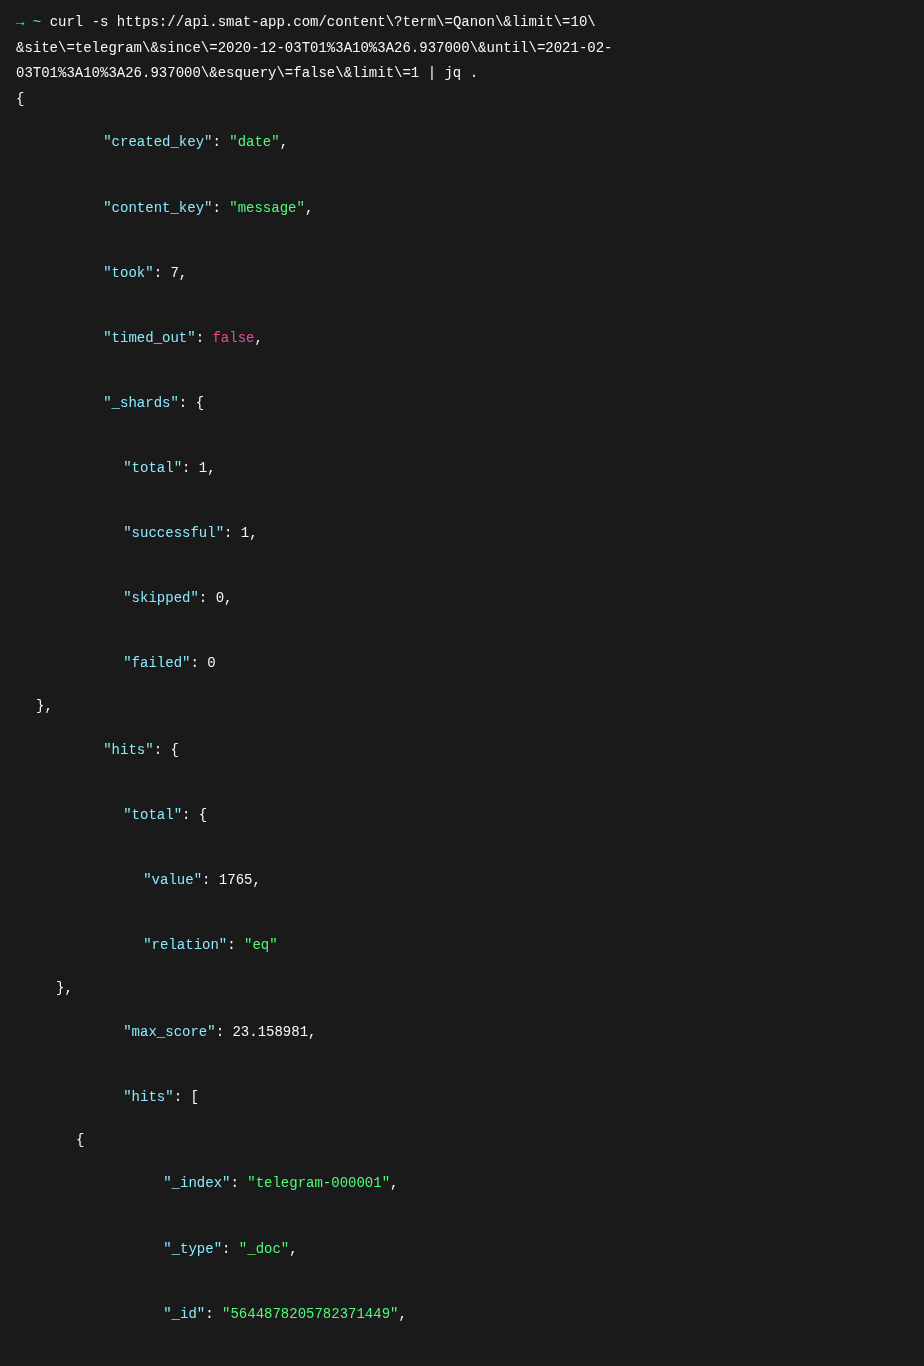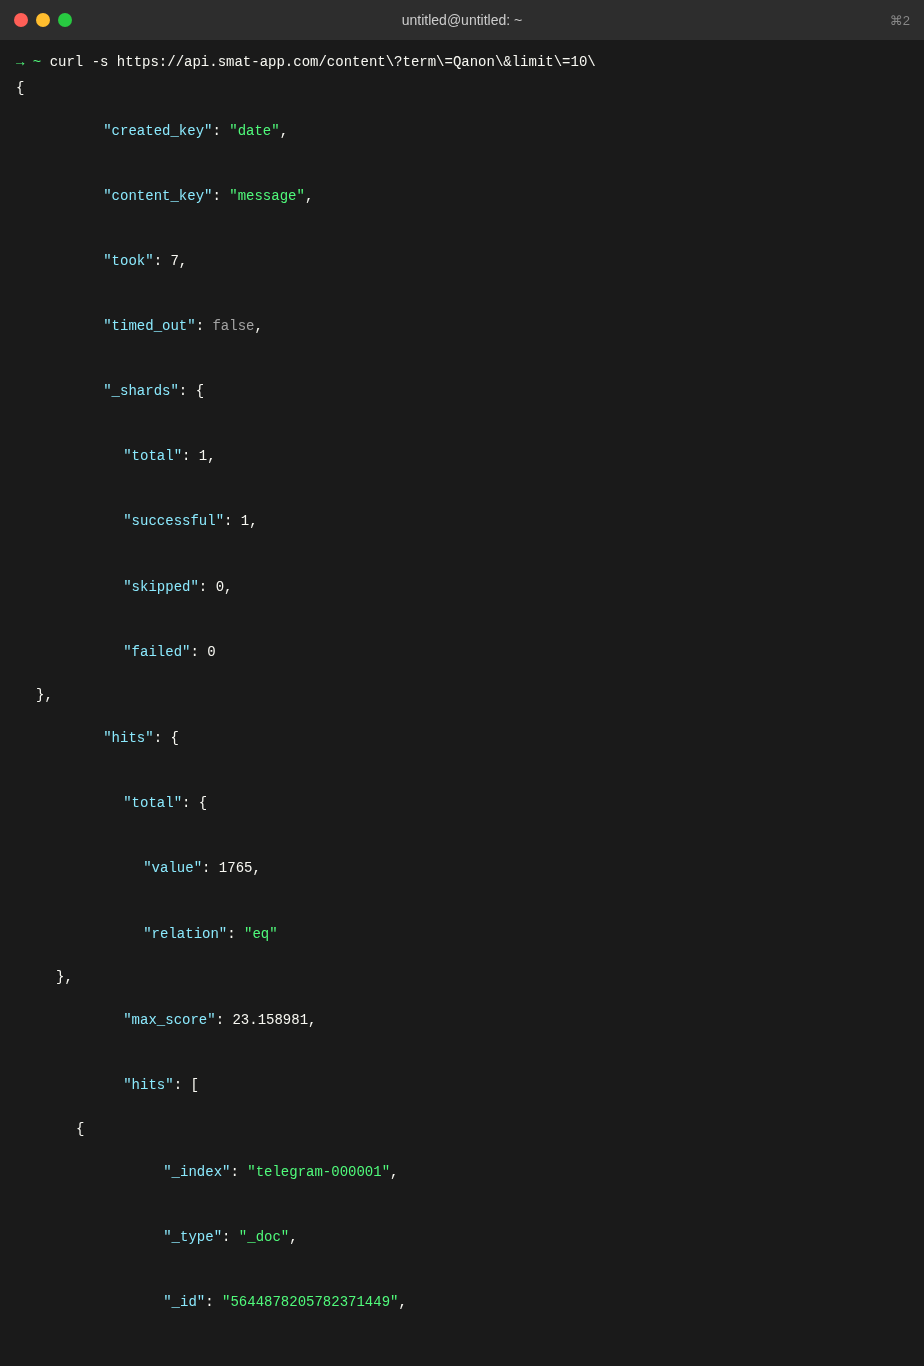"untitled@untitled: ~" div.title-bar { html: <div> <div> <div></div> <div></div> <div></div> </div> <span>untitled@untitled: ~</span> <span>⌘2</span> </div> -> none }
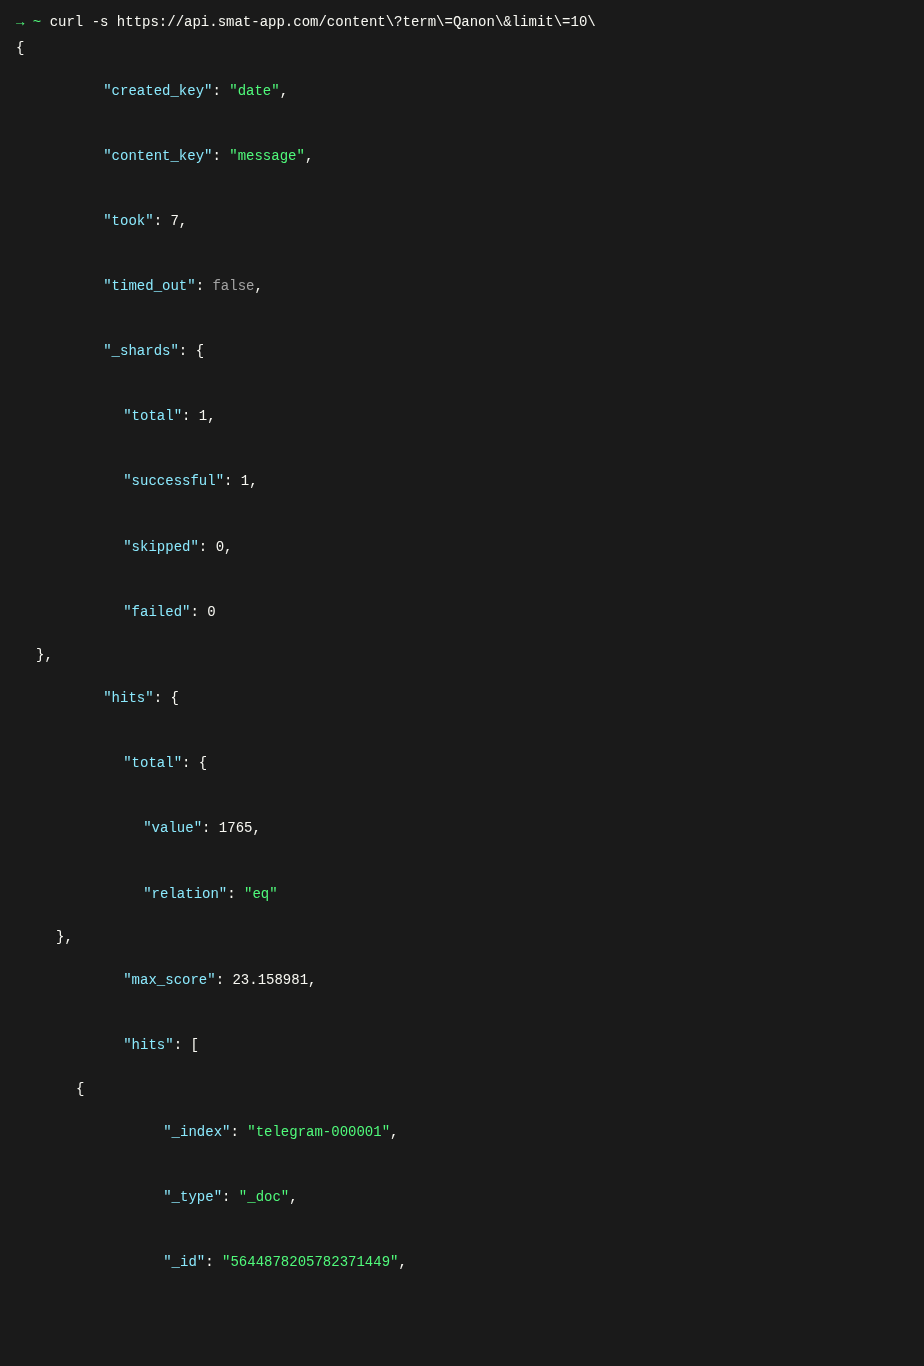"&site\=telegram\&since\=2020-12-03T01%3A" div.cmd-line { html: none -> <div> <span>&amp;site\=telegram\&amp;since\=2020-12-03T01%3A10%3A26.937000\&amp;until\=2021-02-</span> </div> }
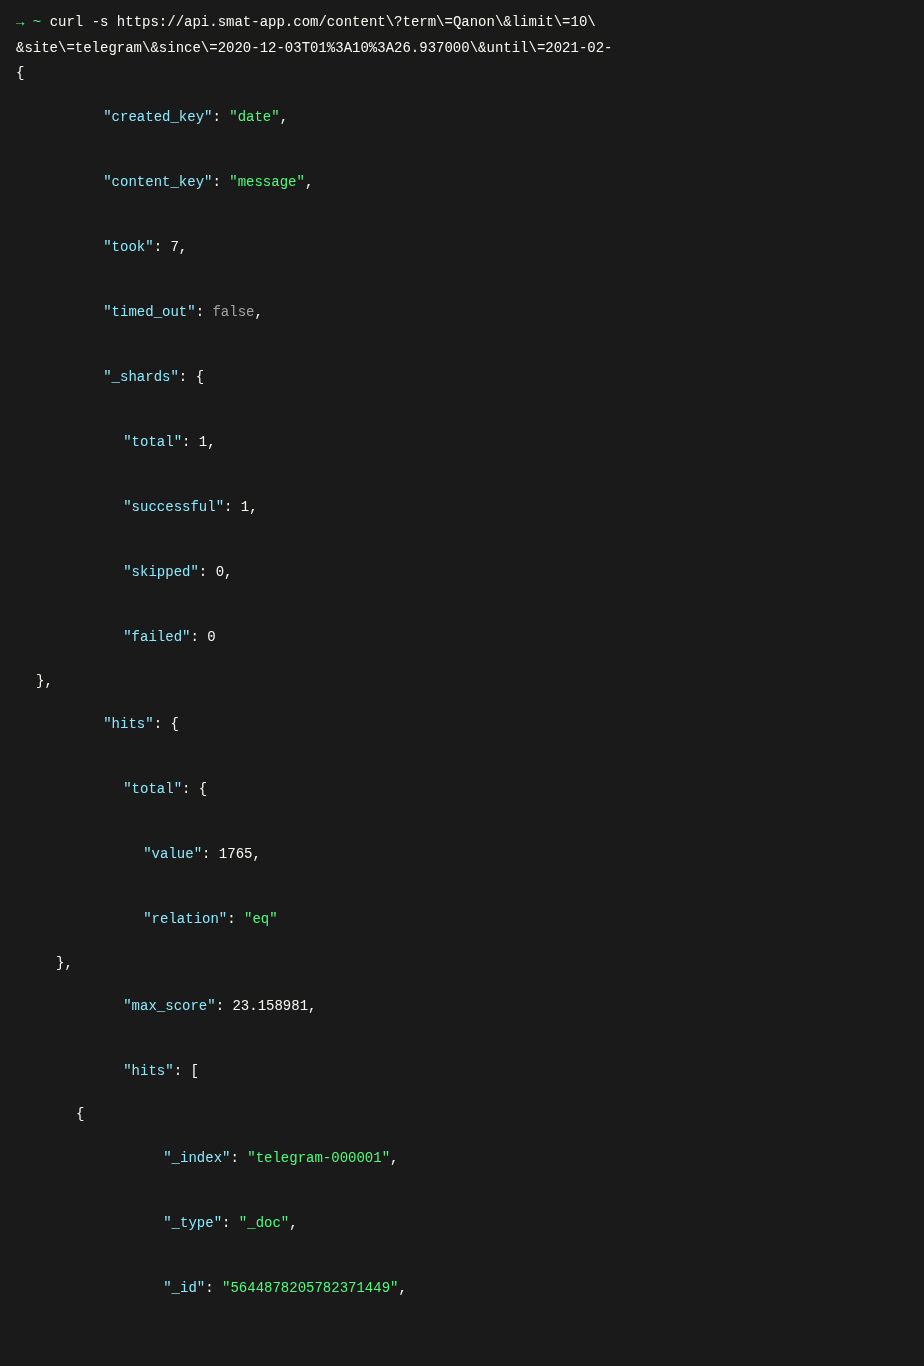"03T01%3A10%3A26.937000\&esquery\=false\&" div.cmd-line { html: none -> <div> <span>03T01%3A10%3A26.937000\&amp;esquery\=false\&amp;limit\=1 | jq .</span> </div> }
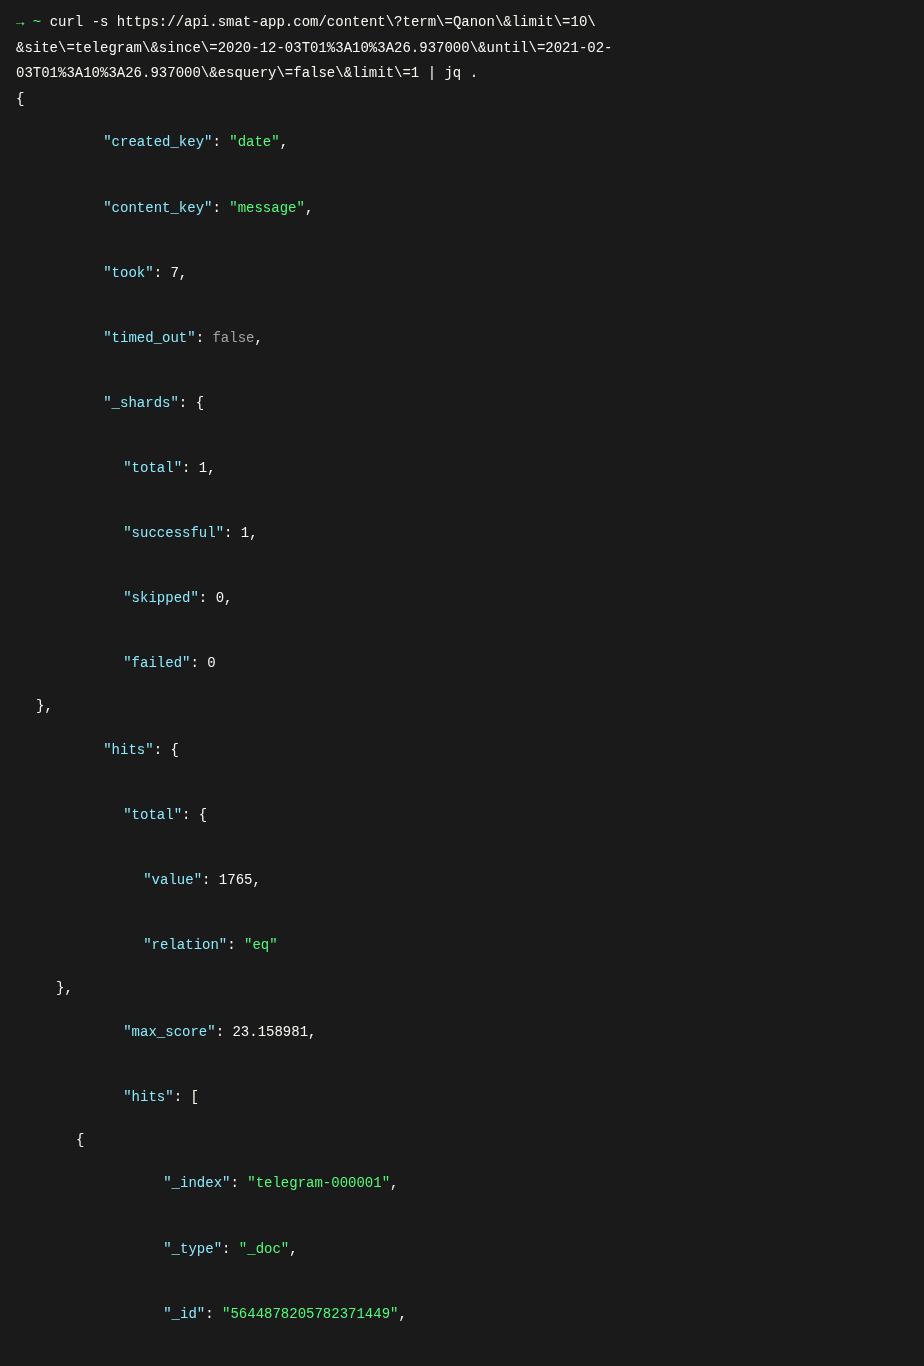"false" .bool-val { color: #a3a3a3 -> #ec4899 }
